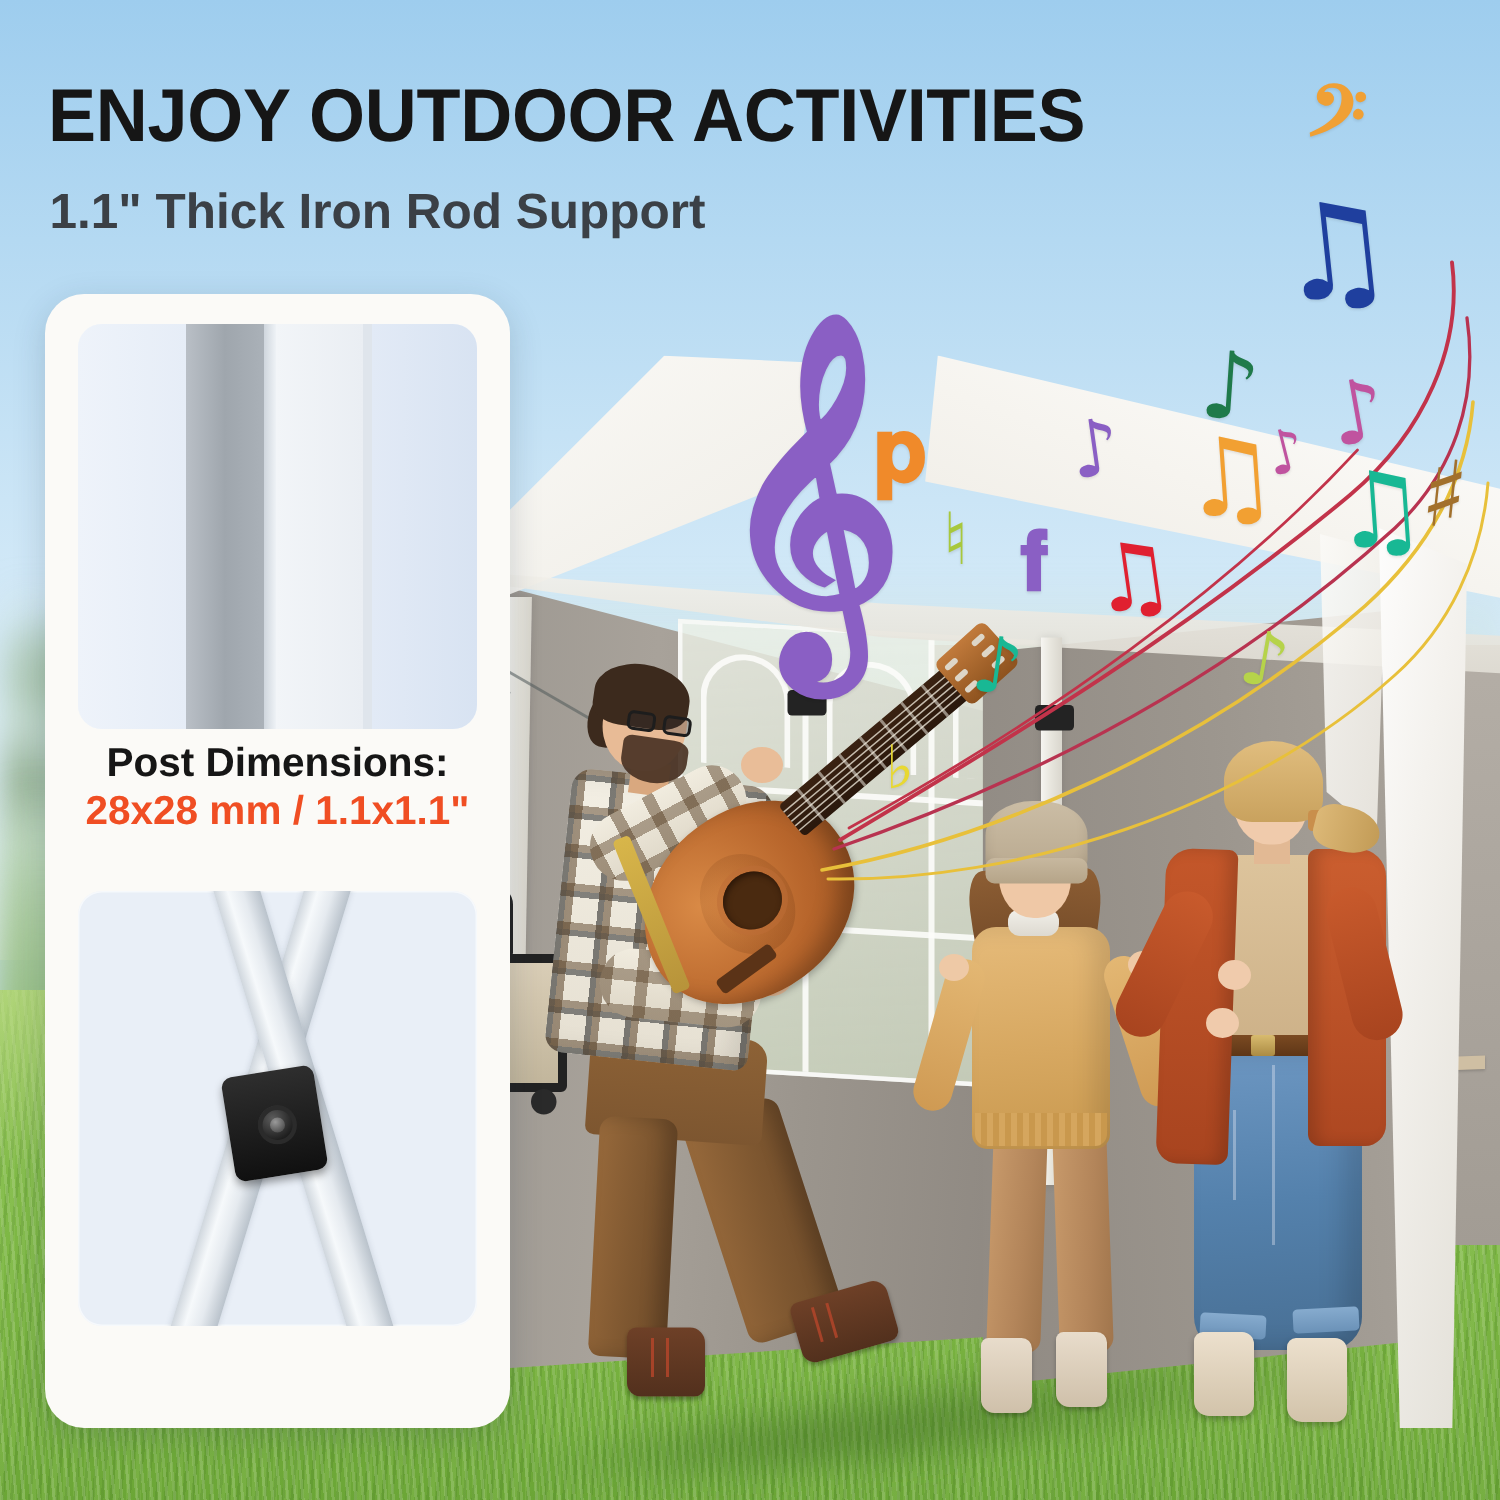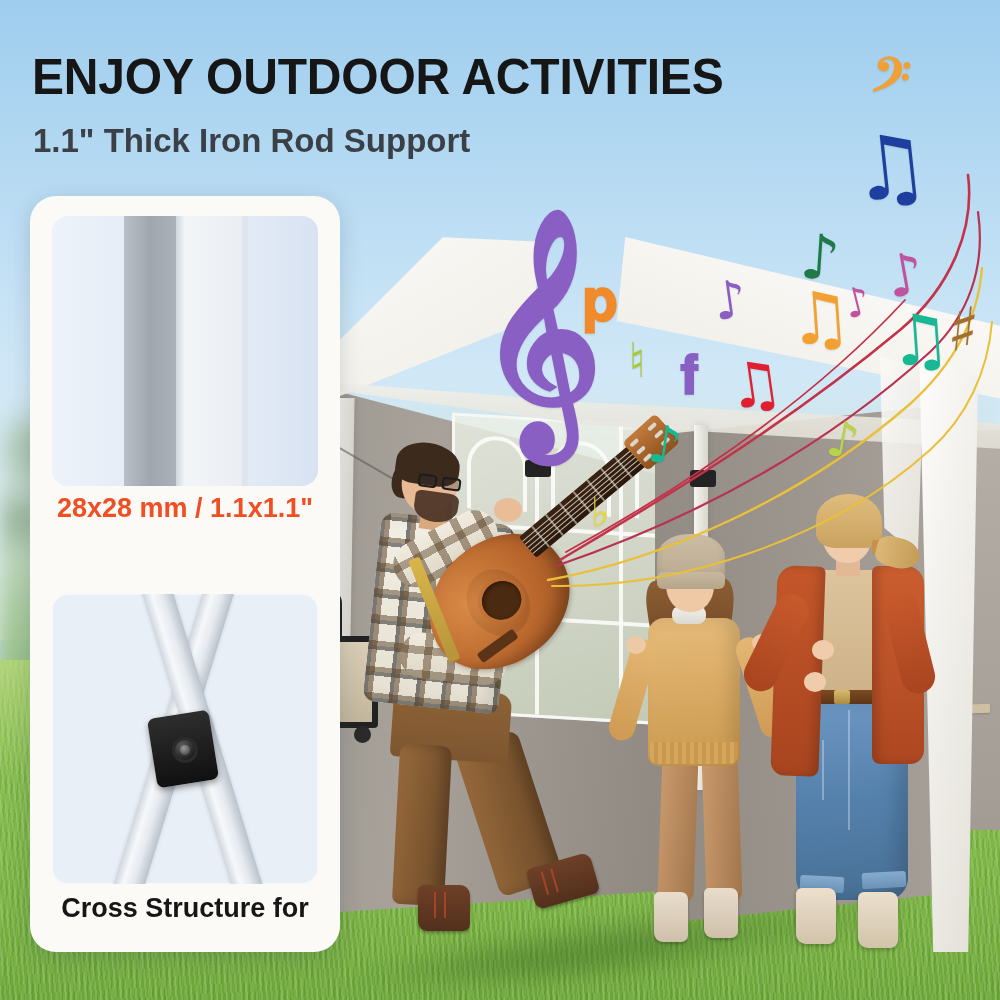"Post Dimensions:" div.cap-title { html: none -> <div>Post Dimensions:</div> }
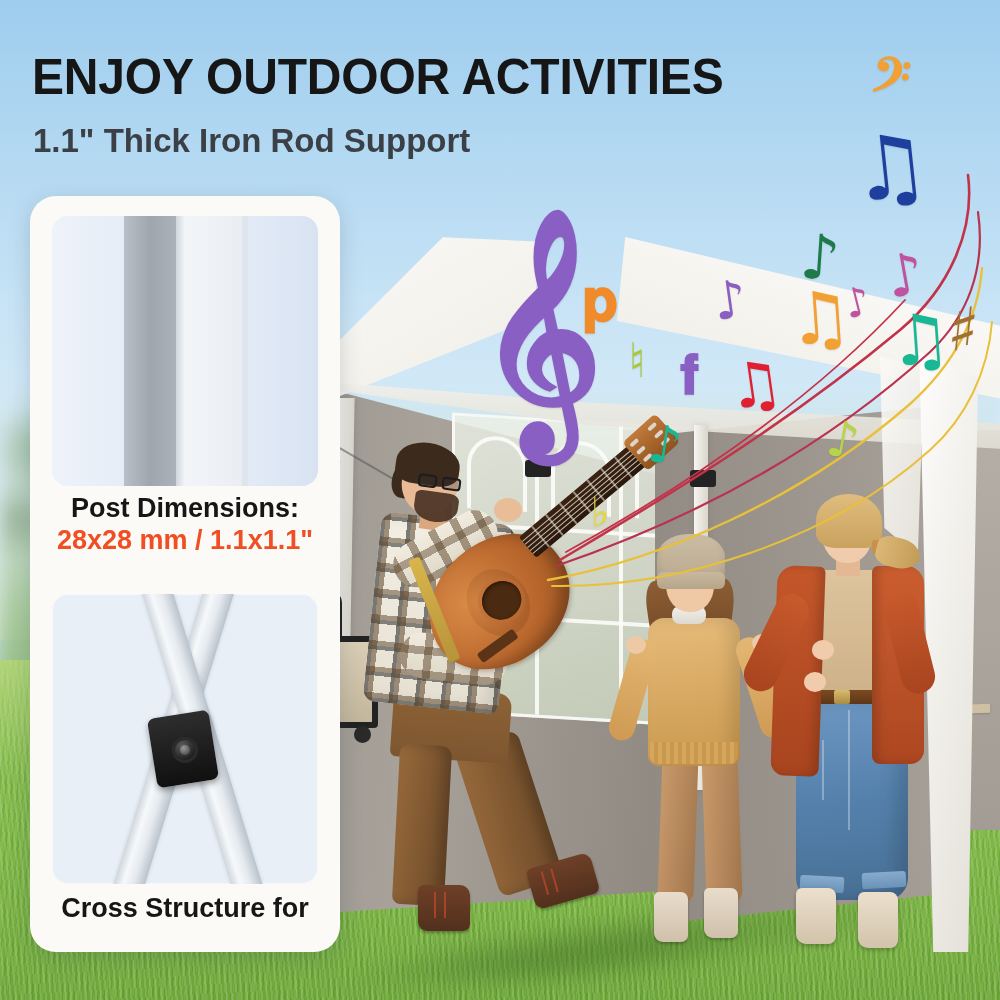"Cross Structure for" div.cap-two { html: <div>Cross Structure for</div> -> none }
